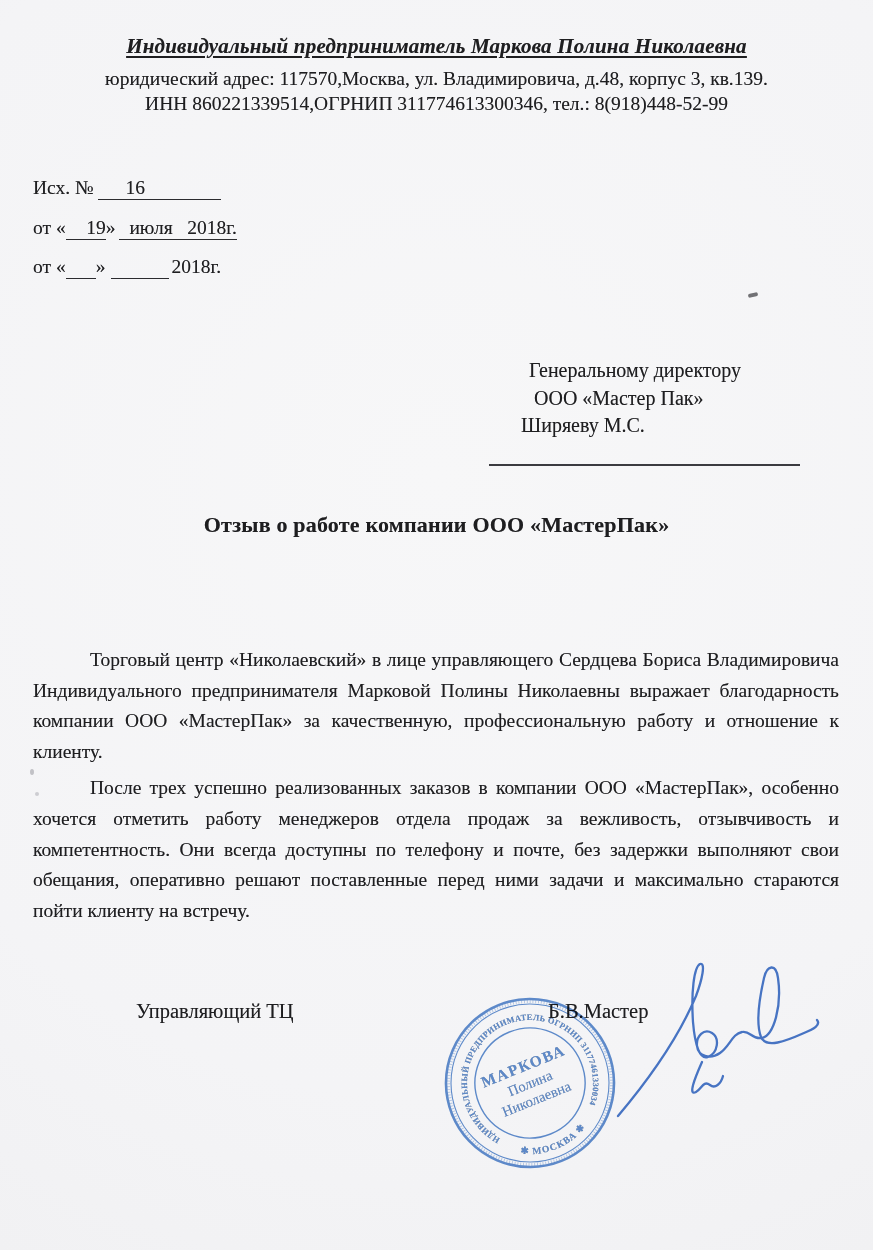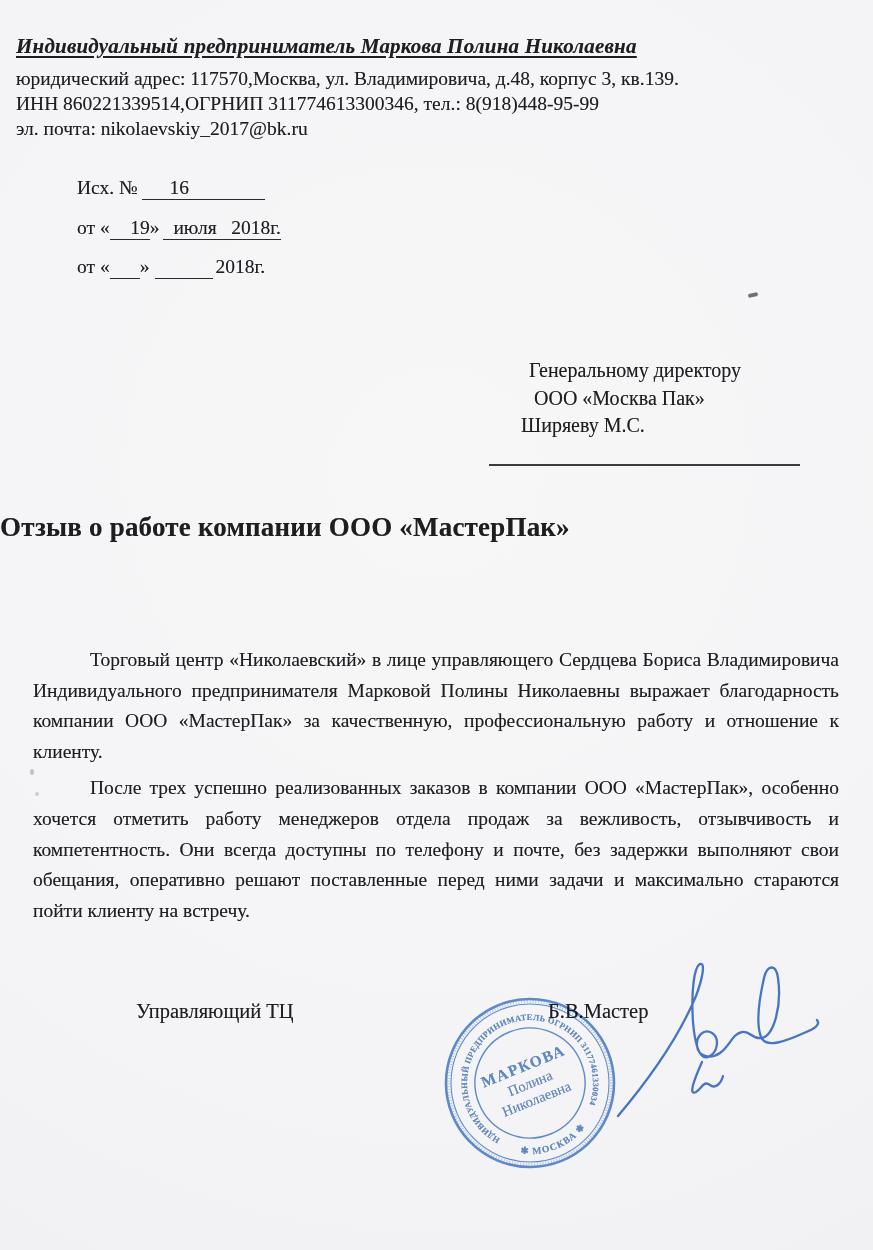"Индивидуальный предприниматель Маркова" .letterhead { left: 16px -> 0; text-align: none -> center }
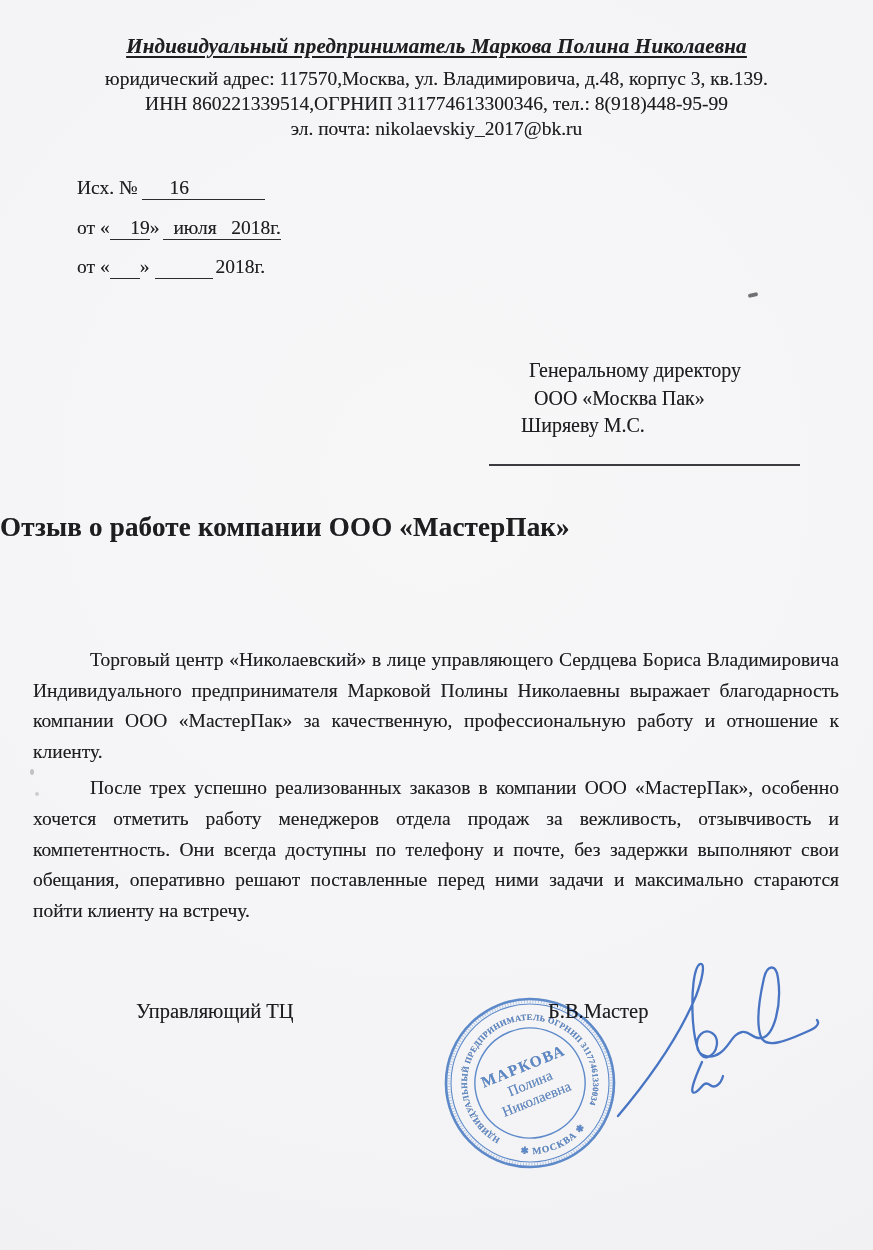"ИНН 860221339514,ОГРНИП 311774613300346," div.lh-line { text: 448-95-99 -> 448-52-99 }
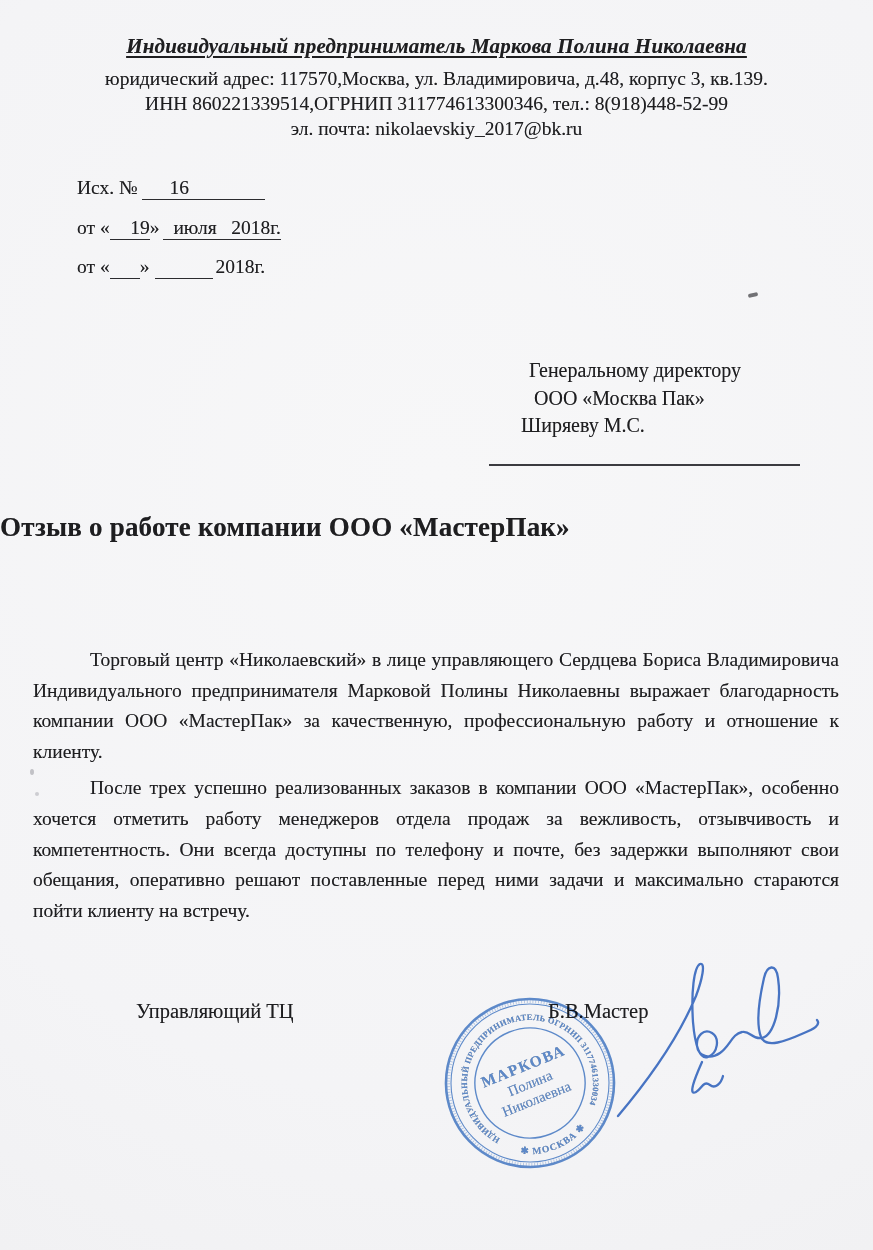"эл. почта: nikolaevskiy_2017@bk.ru" div.lh-line { html: <div>эл. почта: nikolaevskiy_2017@bk.ru</div> -> none }
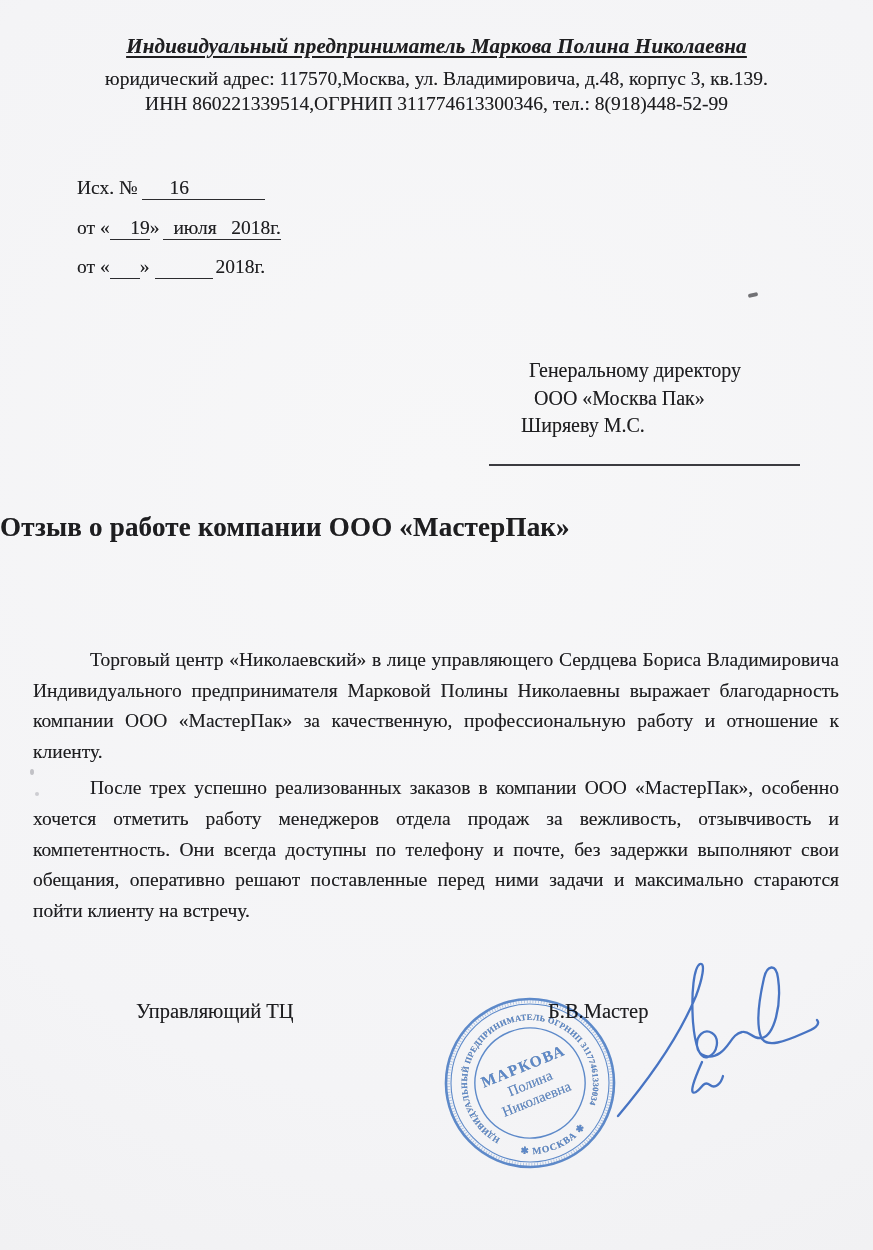"Исх. № 16" .ref-row { margin-left: 44px -> none }
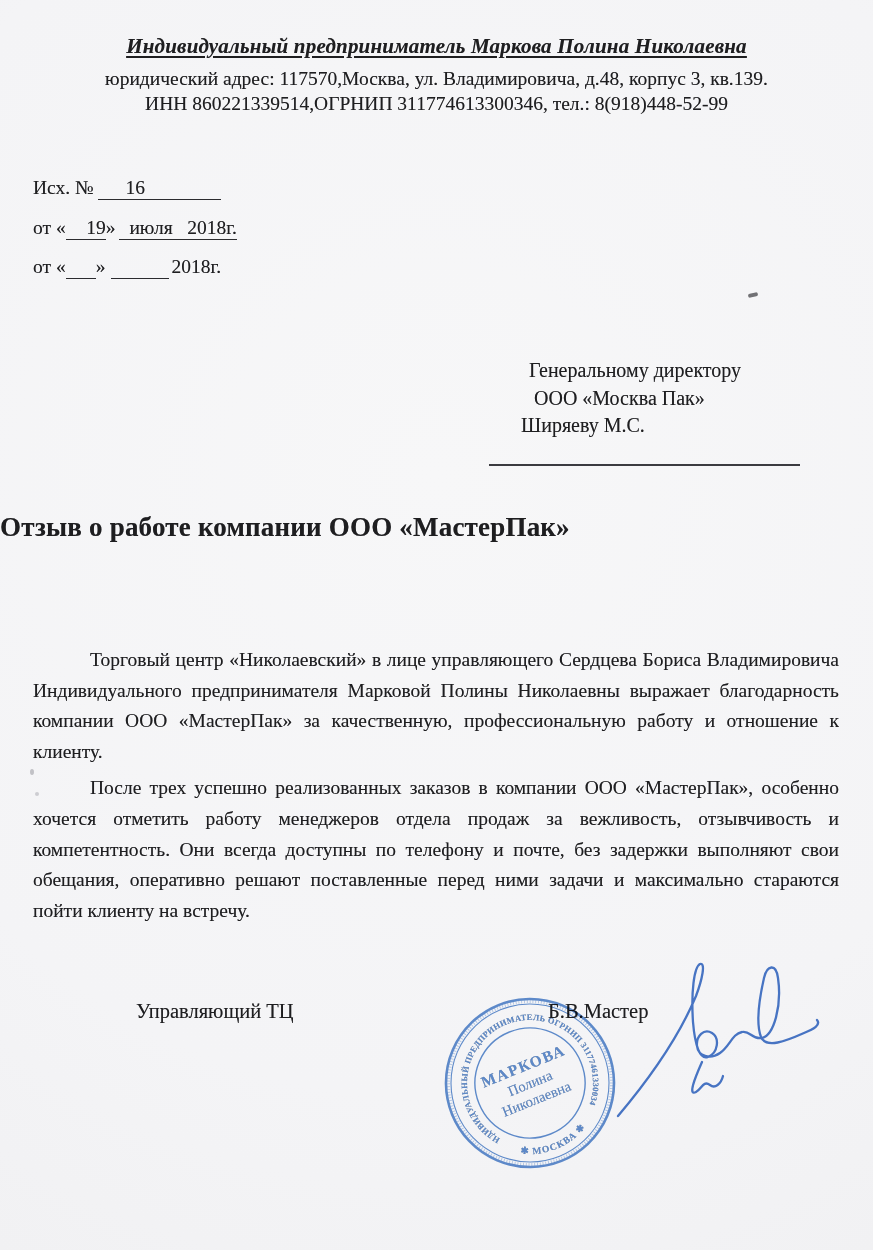"ООО «Москва Пак»" div.ml12 { text: Москва -> Мастер }
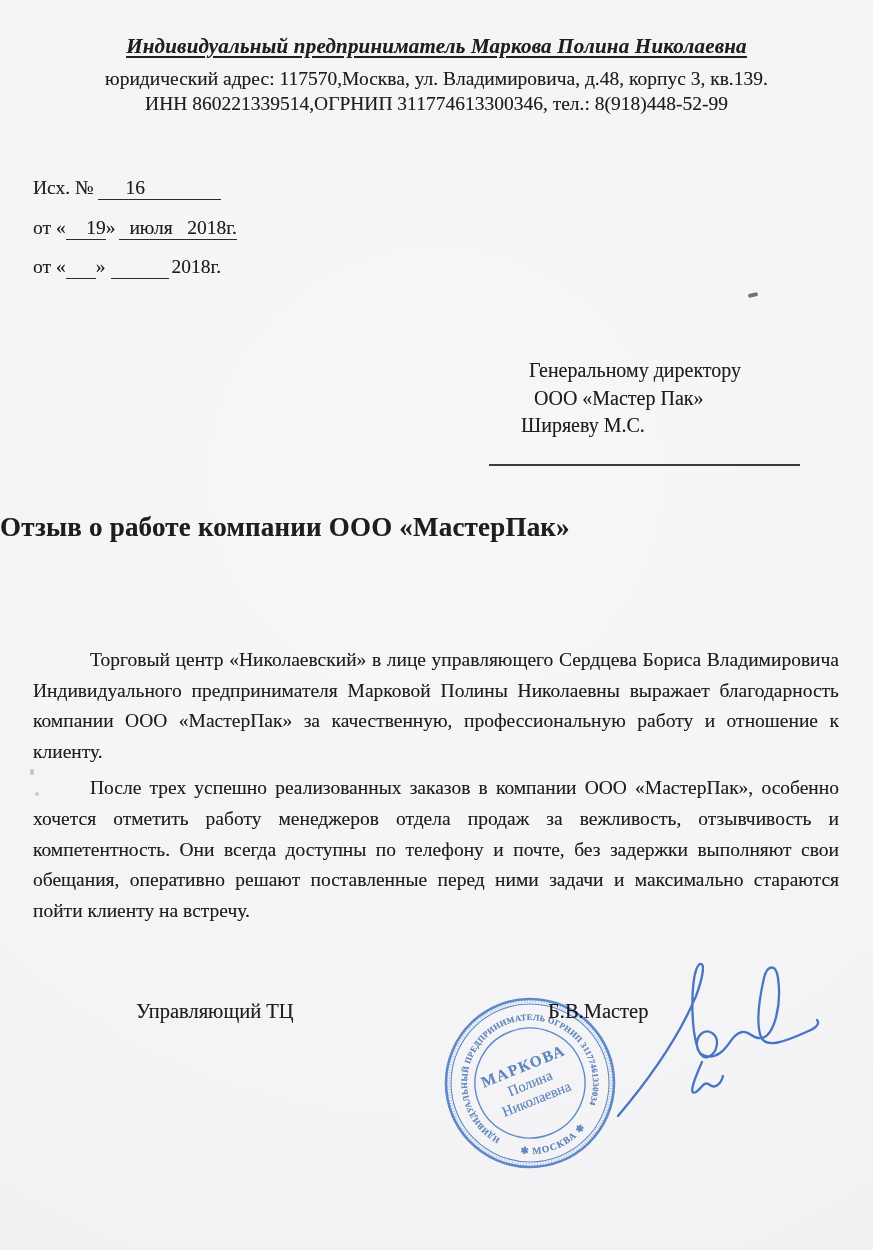"Отзыв о работе компании ООО" .doc-title { font-size: 27px -> 22px; text-align: left -> center }
